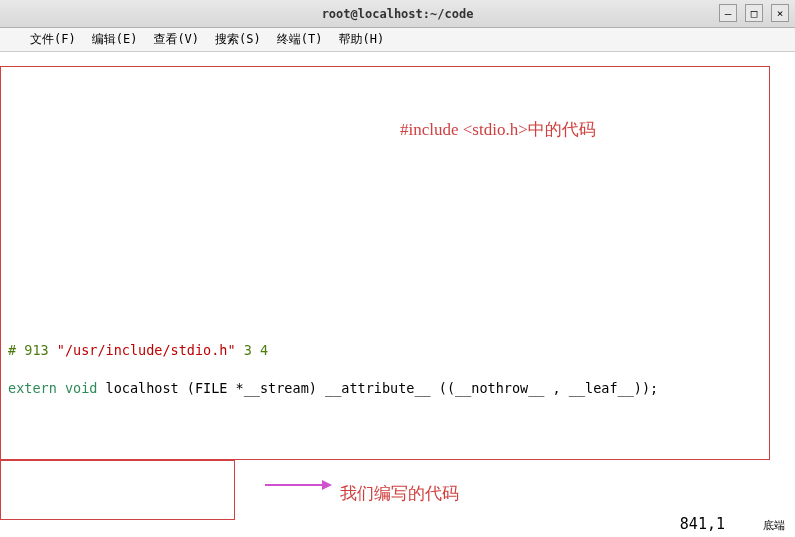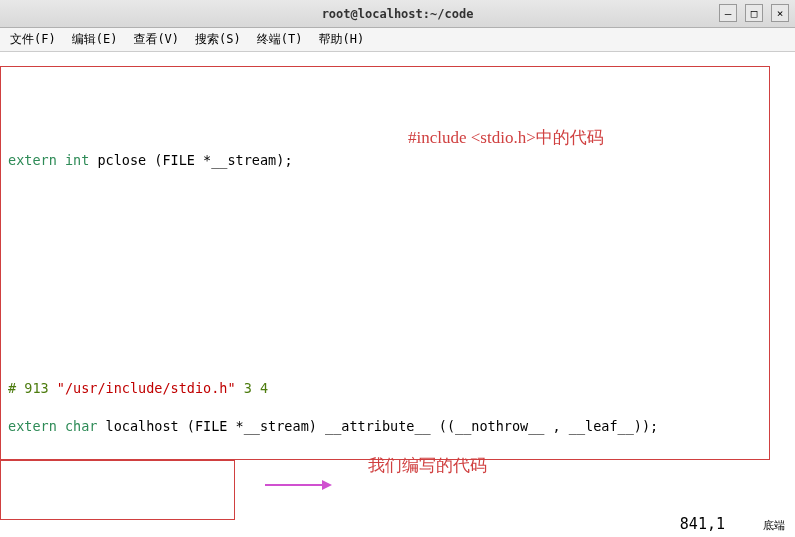"文件(F)" .menubar { padding: 0 4px -> 0 24px }
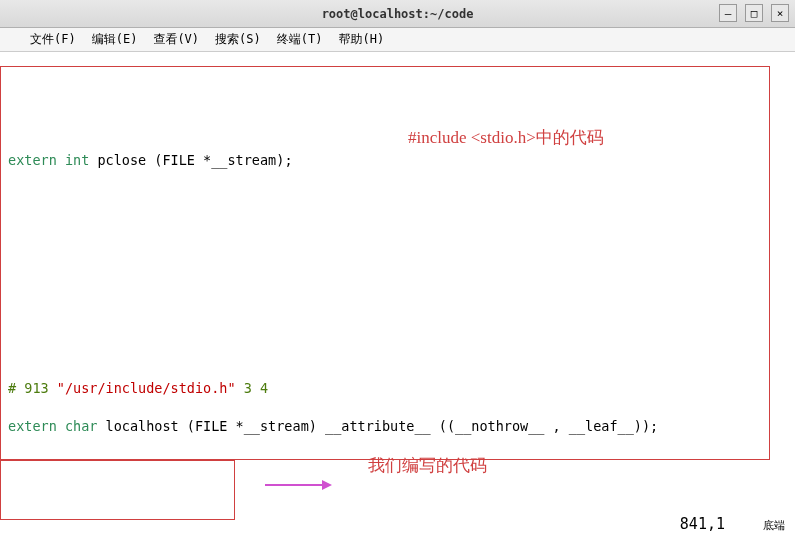"#include <stdio.h>中的代码" div.annot-text { margin-left: 8px -> none; top: 76px -> 68px }
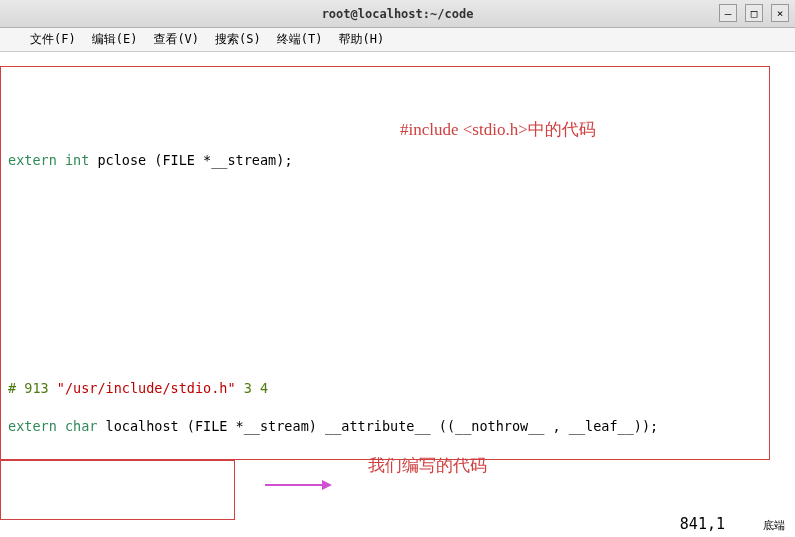"extern int pclose (FILE *__stream);" div { html: <div><span>extern</span> <span>int</span><span> pclose (FILE *__stream);</span></div> -> none }
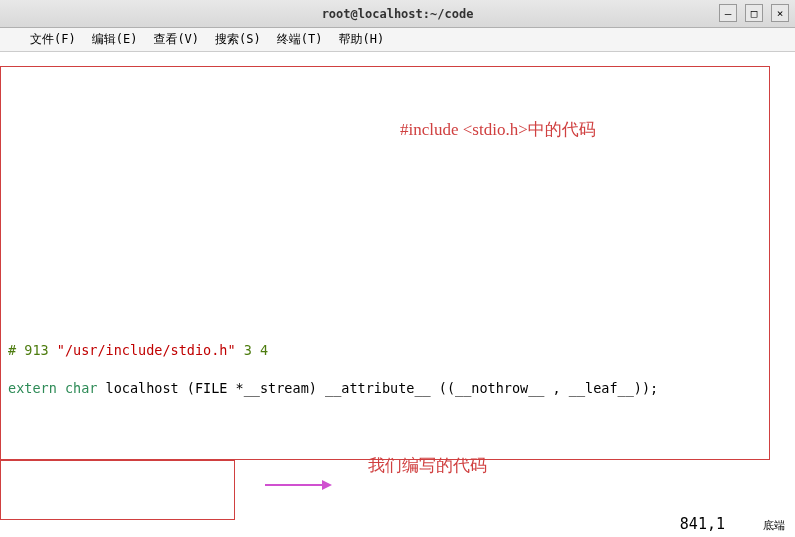"char" span.kw-type { text: char -> void }
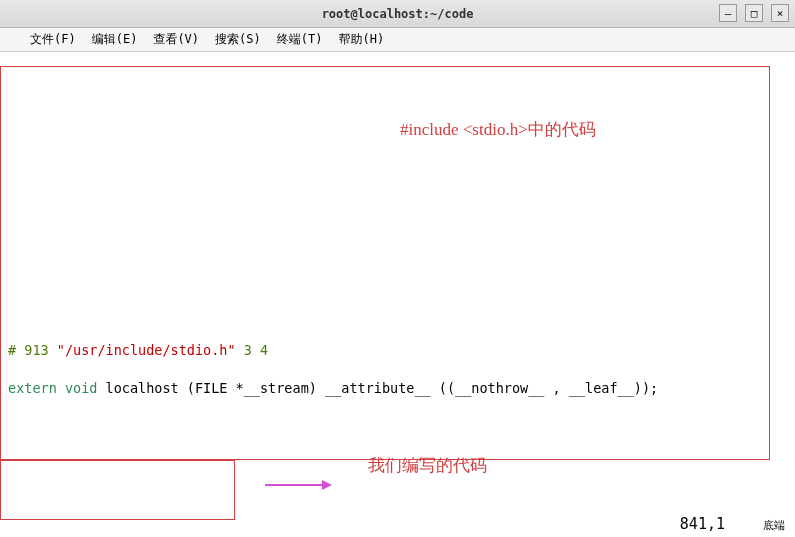"我们编写的代码" div.annot-text { margin-left: 28px -> none; top: 404px -> 432px }
